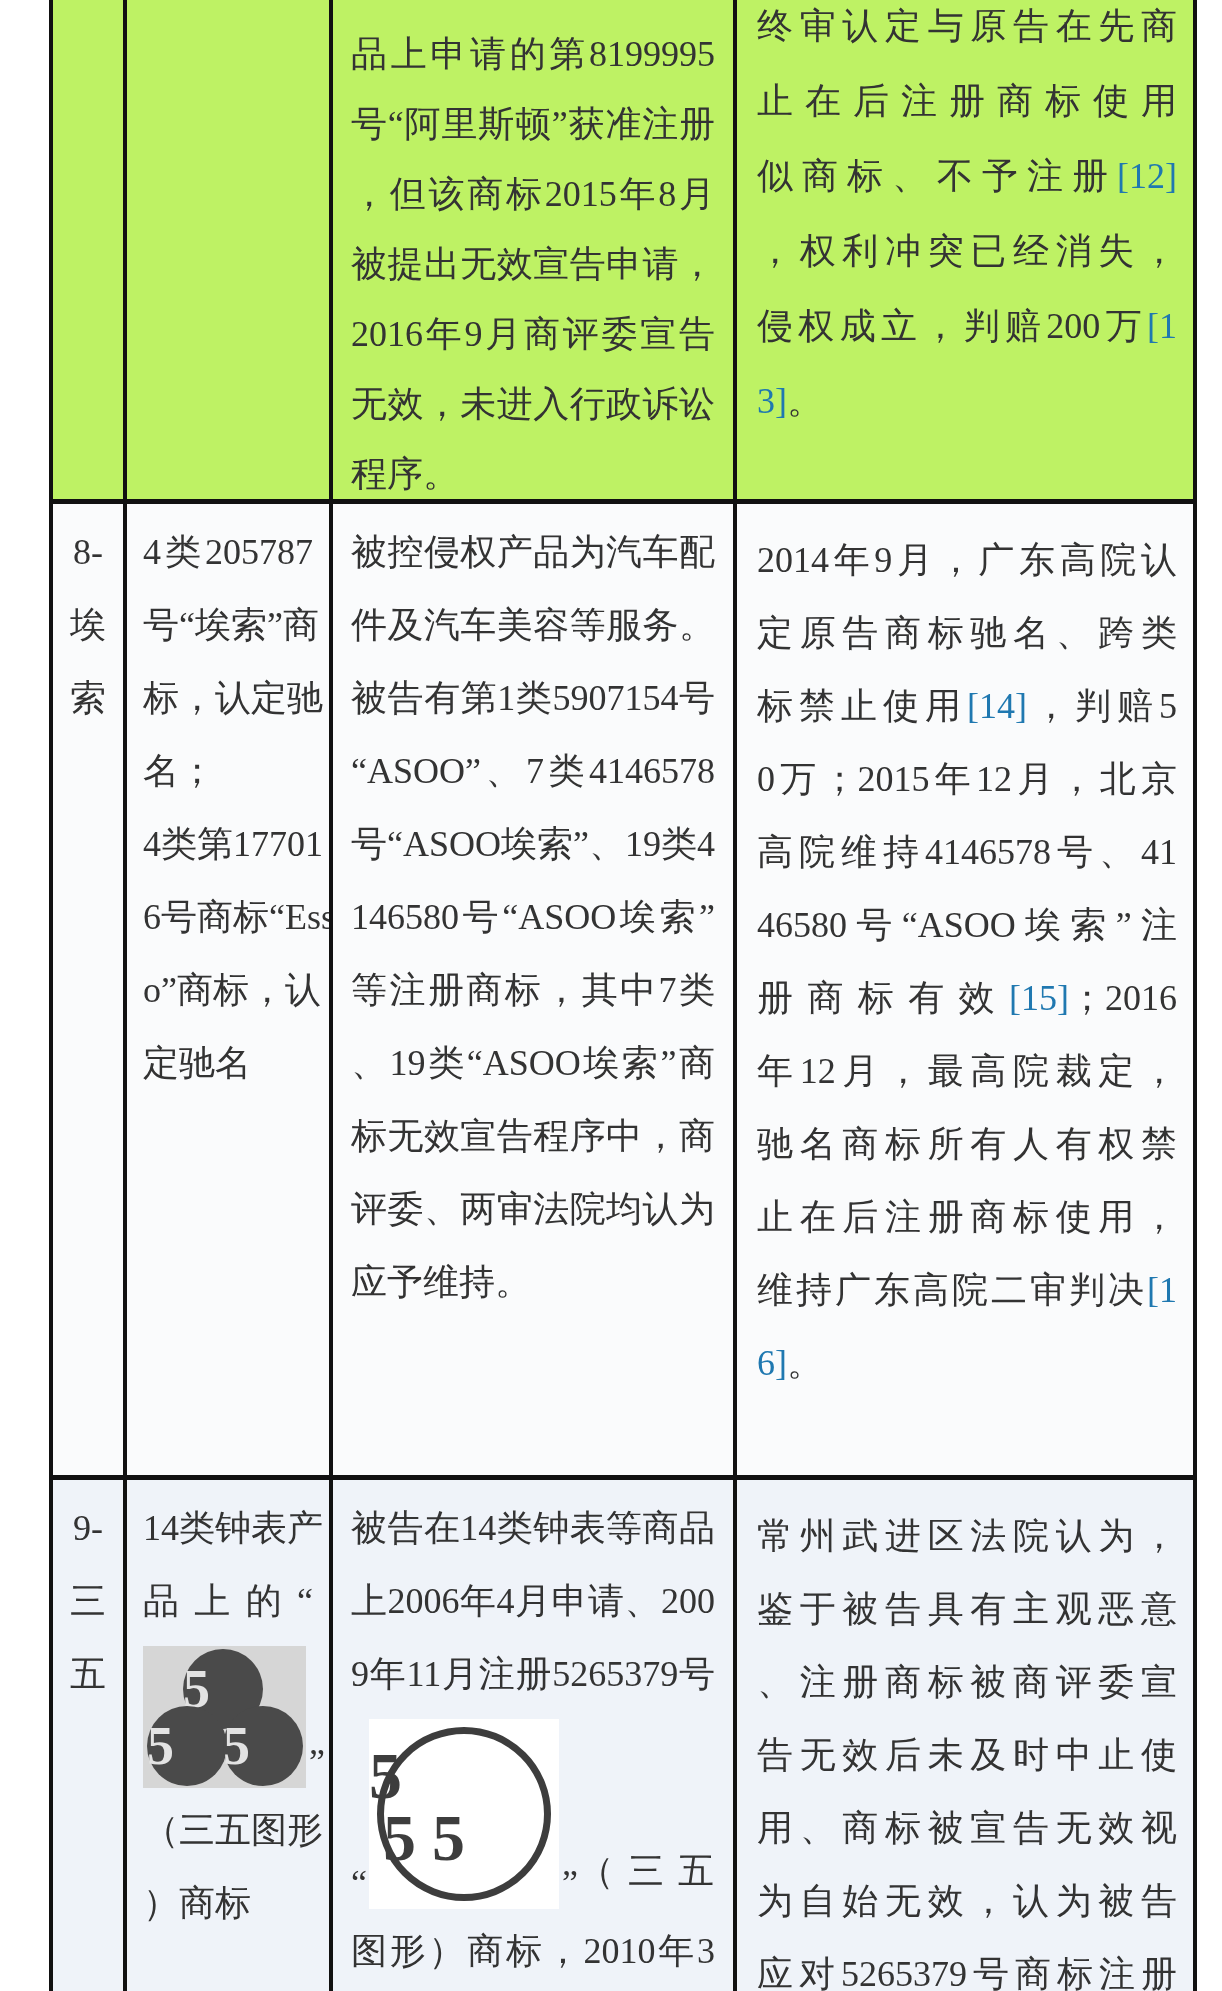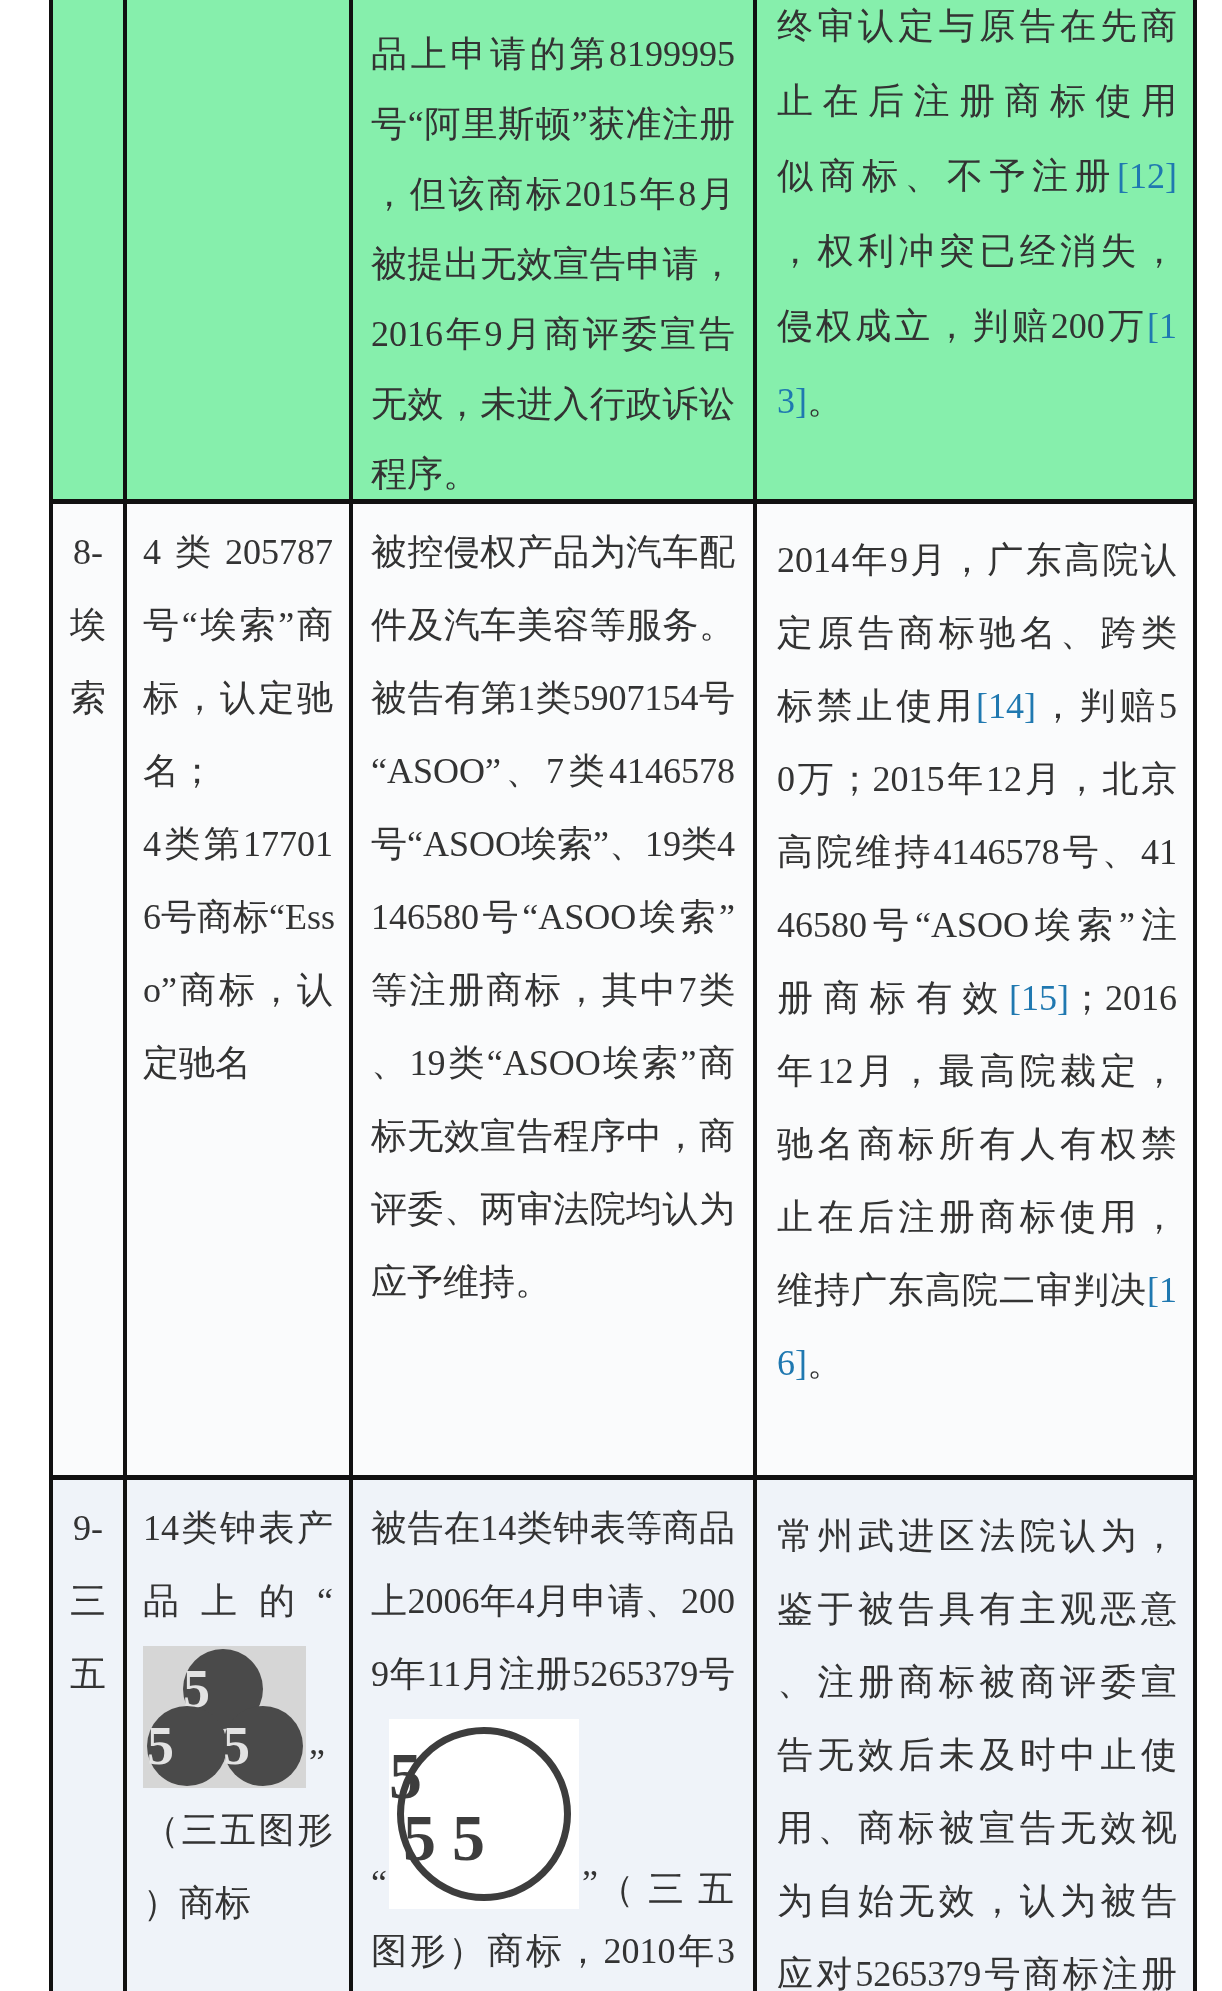"品上申请的第8199995" .rowA { background: #86efac -> #bef264 }
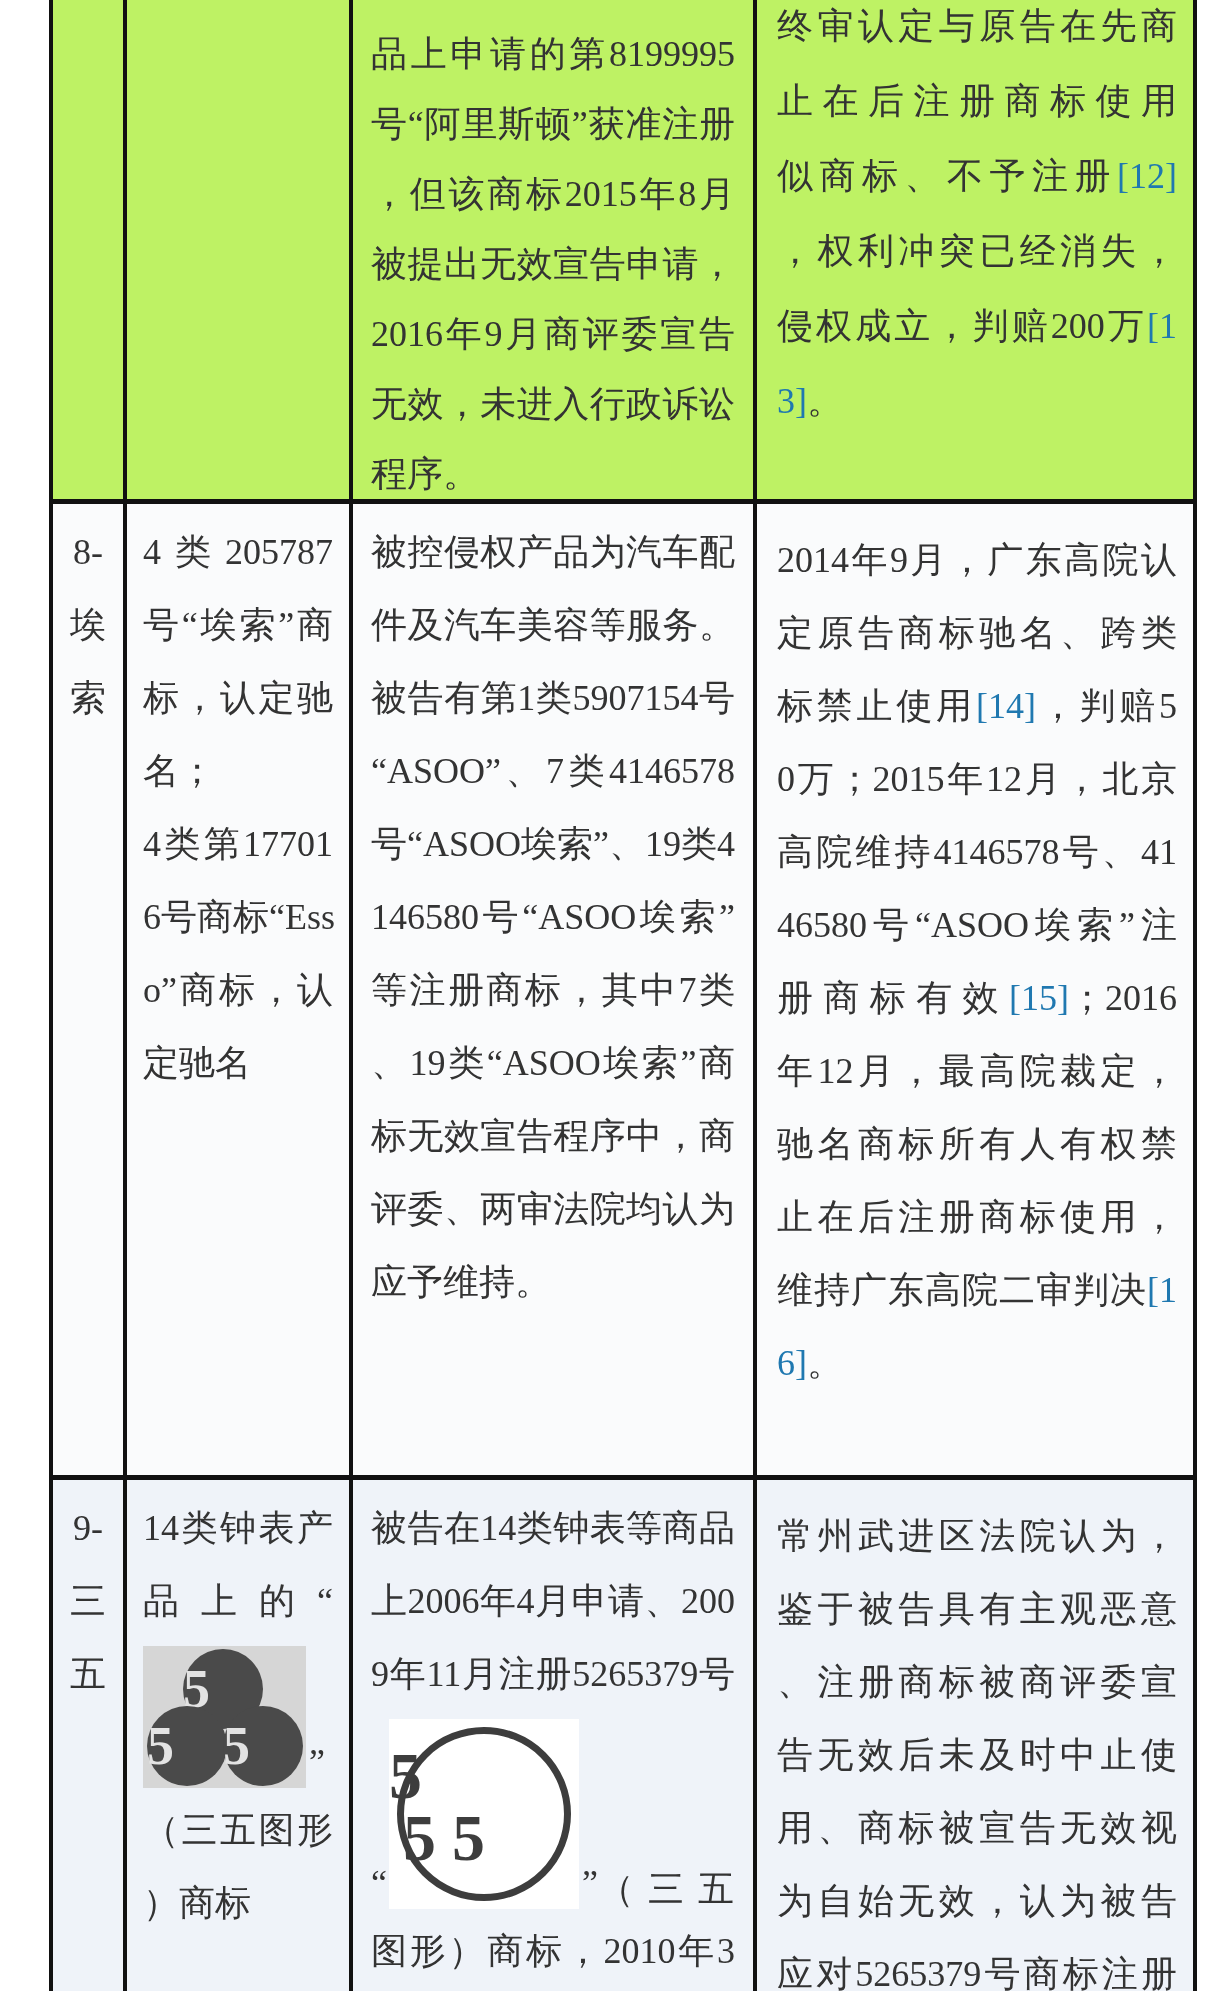"4类205787" .c2 { width: 226px -> 206px }
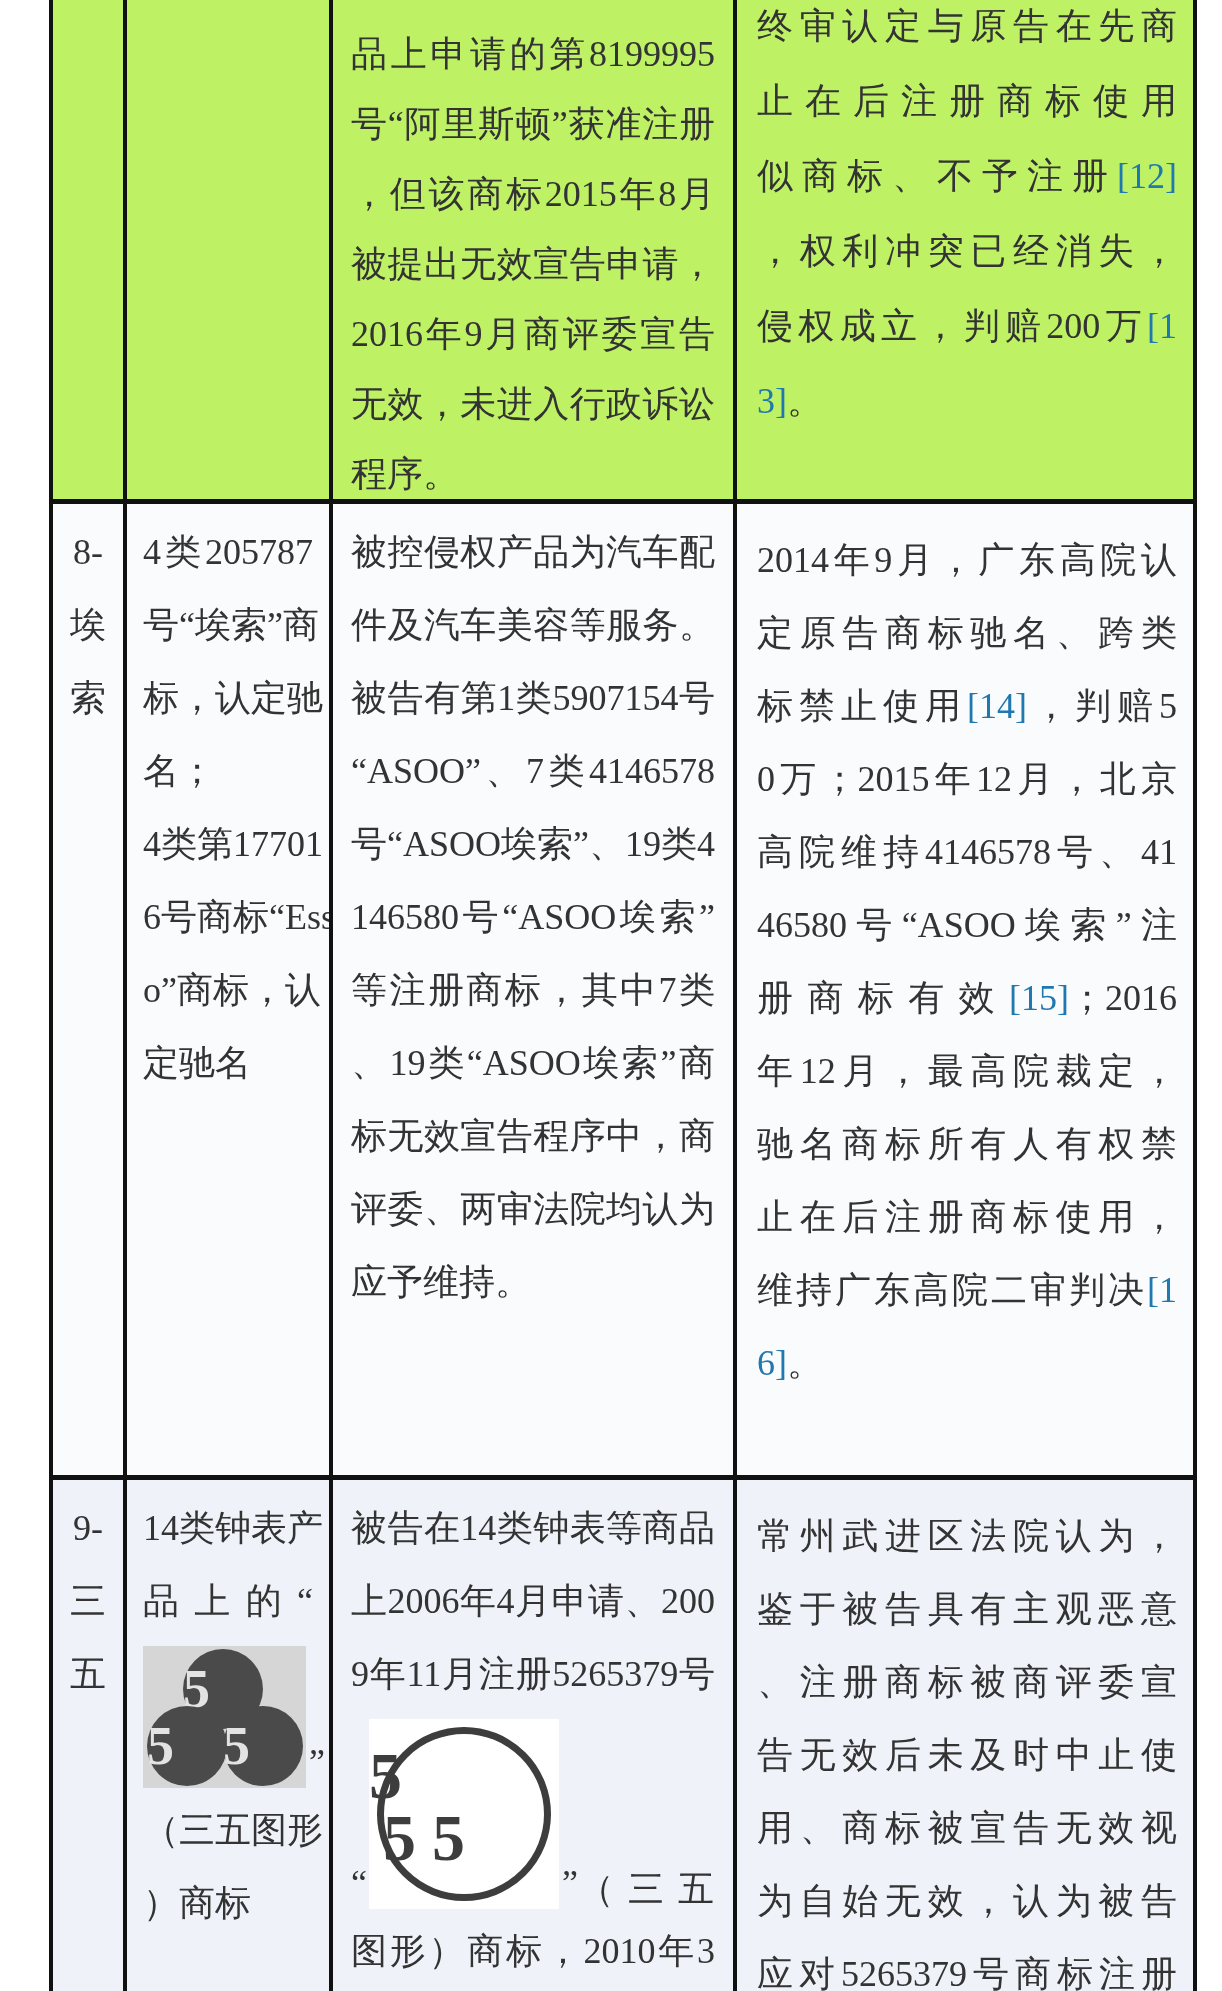"（三五" .imgline .tail { margin-bottom: 2px -> 20px }
